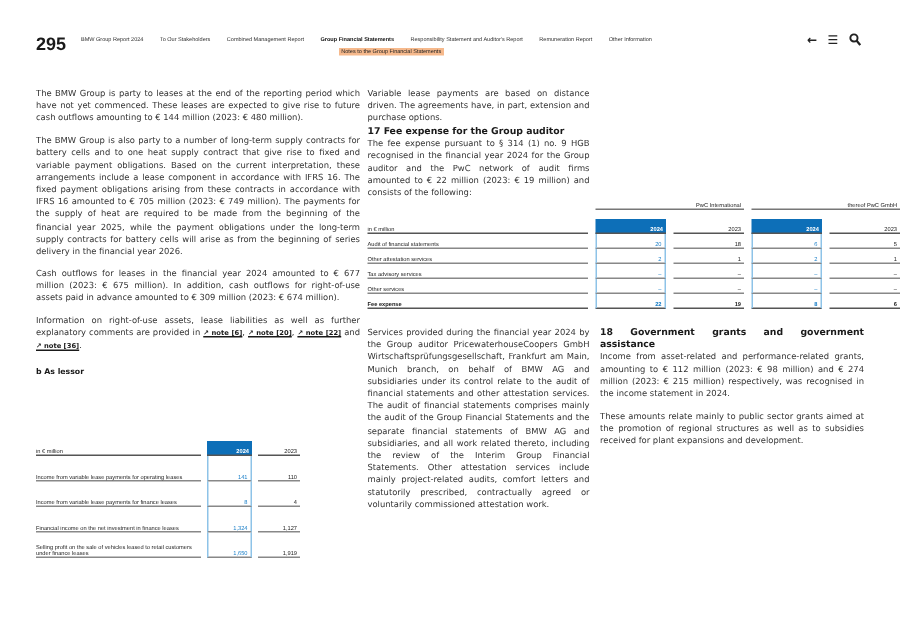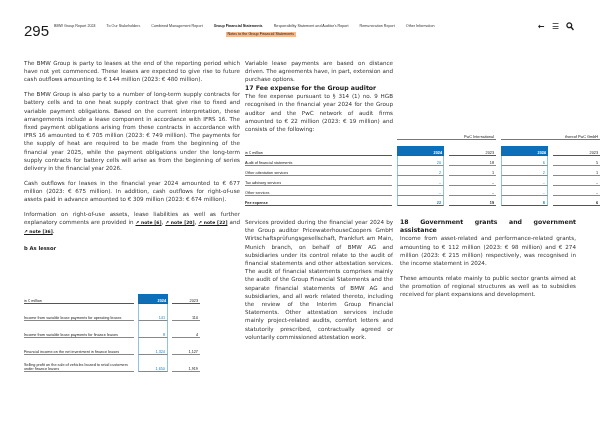"295" .page-num { font-size: 15px -> 12px; font-weight: normal -> bold }
